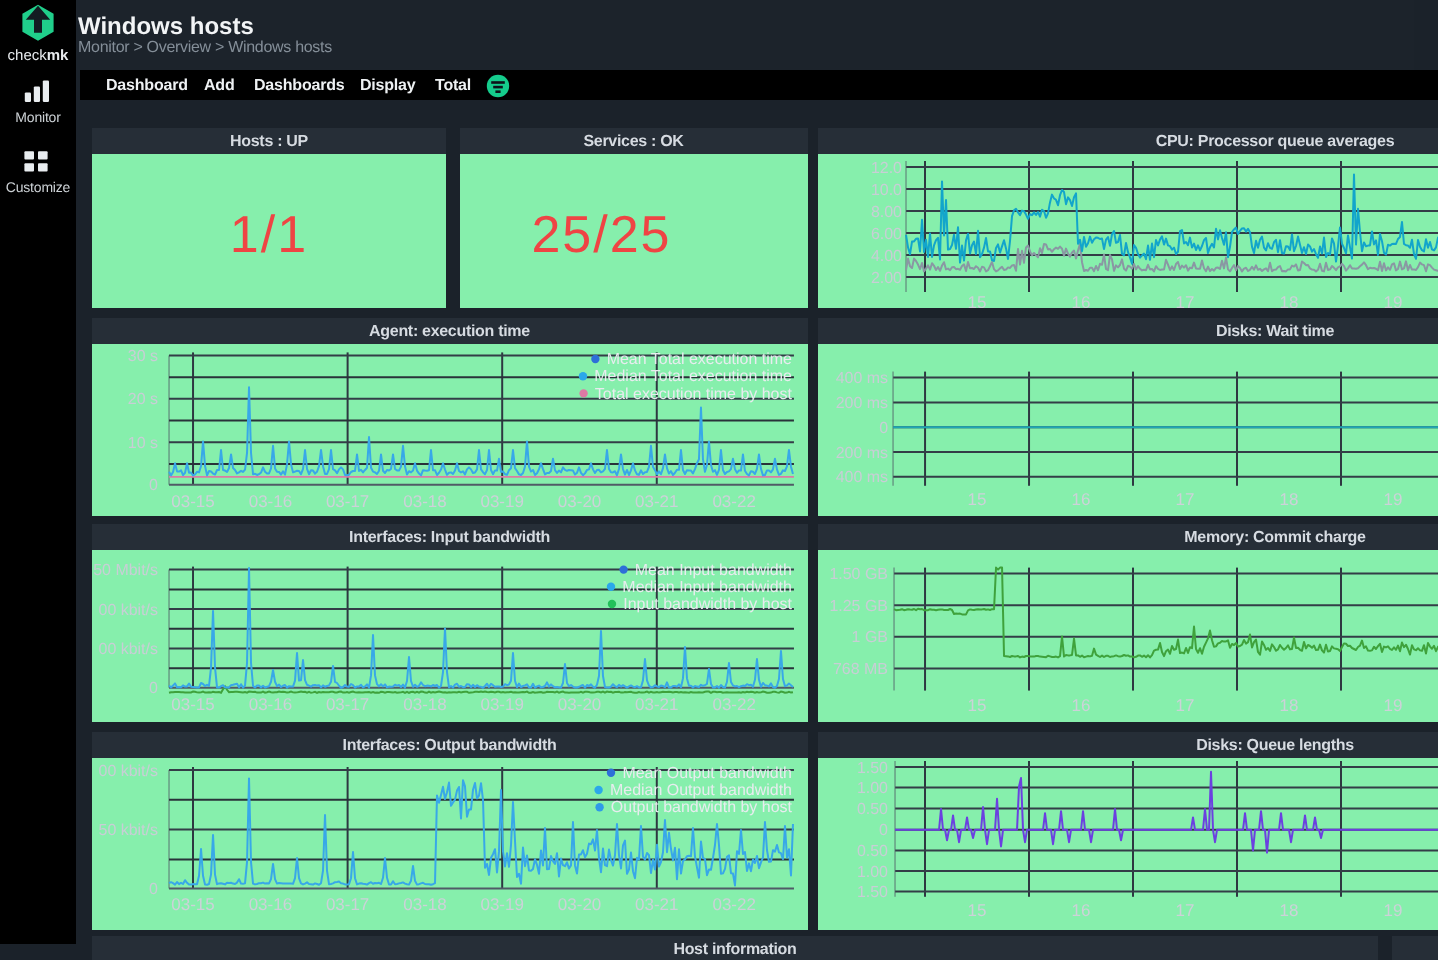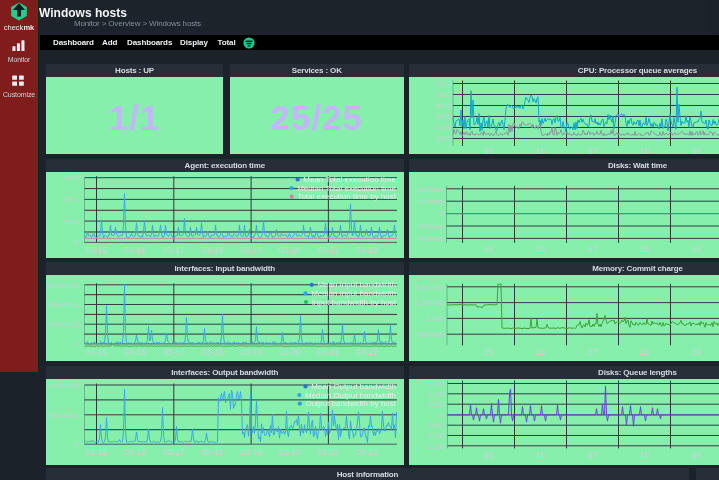"checkmk" #side { background: #7f1d1d -> #000000; height: 372px -> 472px }
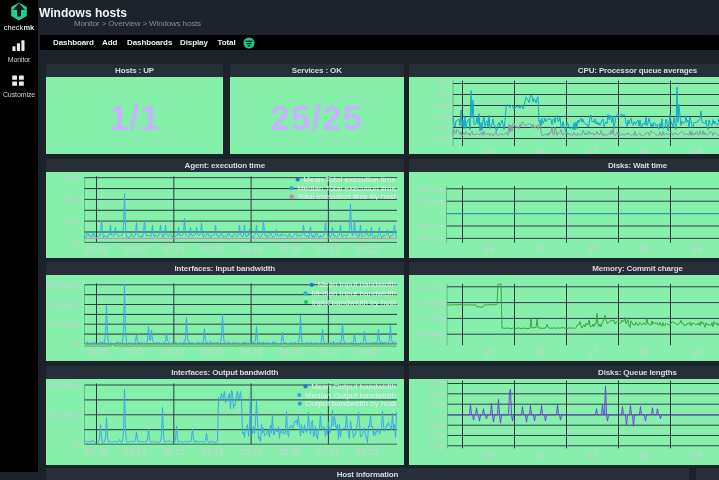"Monitor > Overview > Windows" #crumb { margin-left: 35px -> none }
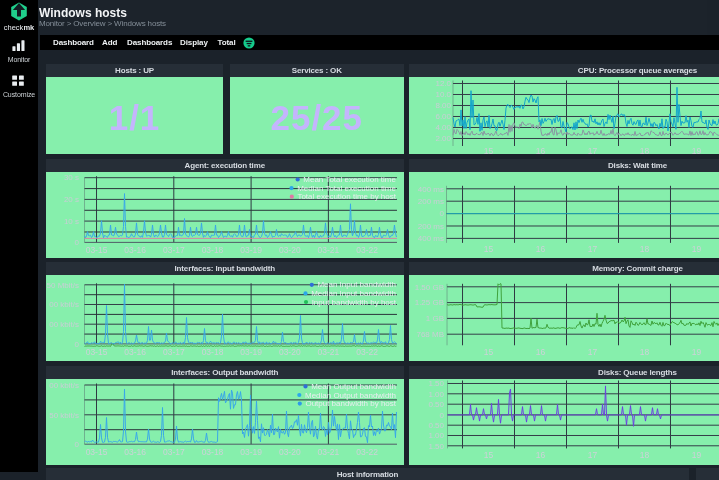"1/1" .big { color: #c4b5fd -> #ef4444; font-size: 35px -> 26px; font-weight: bold -> normal }
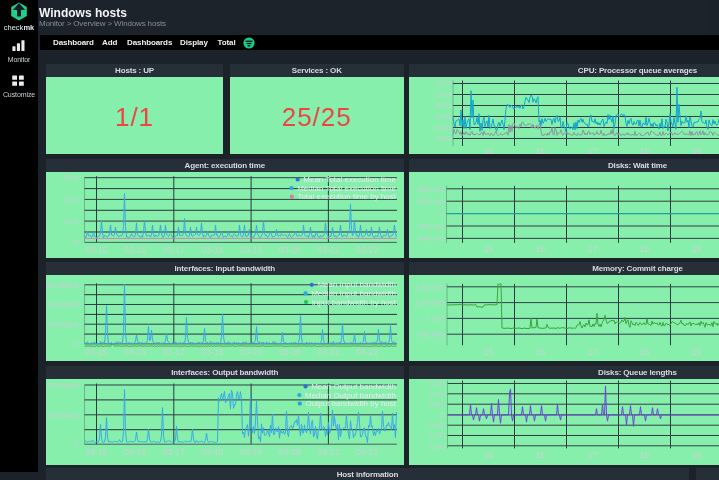"25/25" div.big { left: 230px -> 214px }
